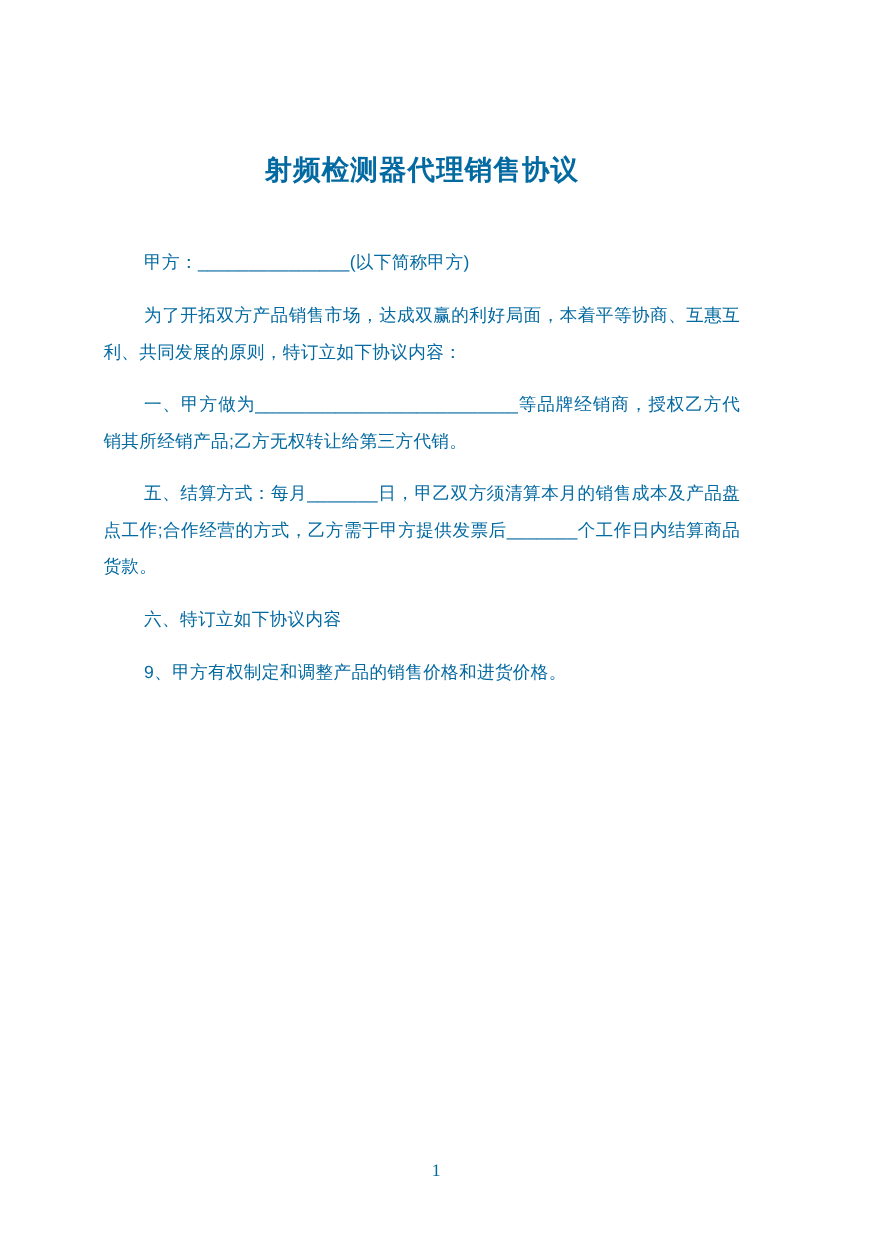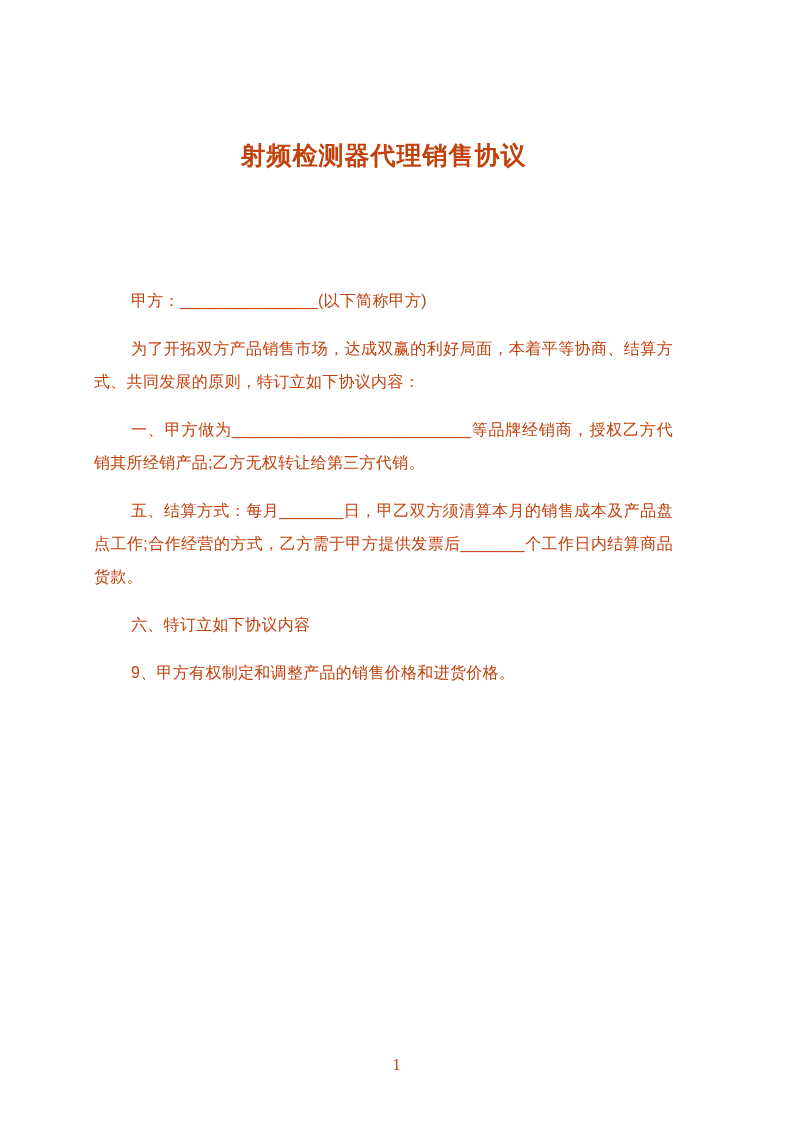"射频检测器代理销售协议" .page { color: #c2410c -> #0369a1 }
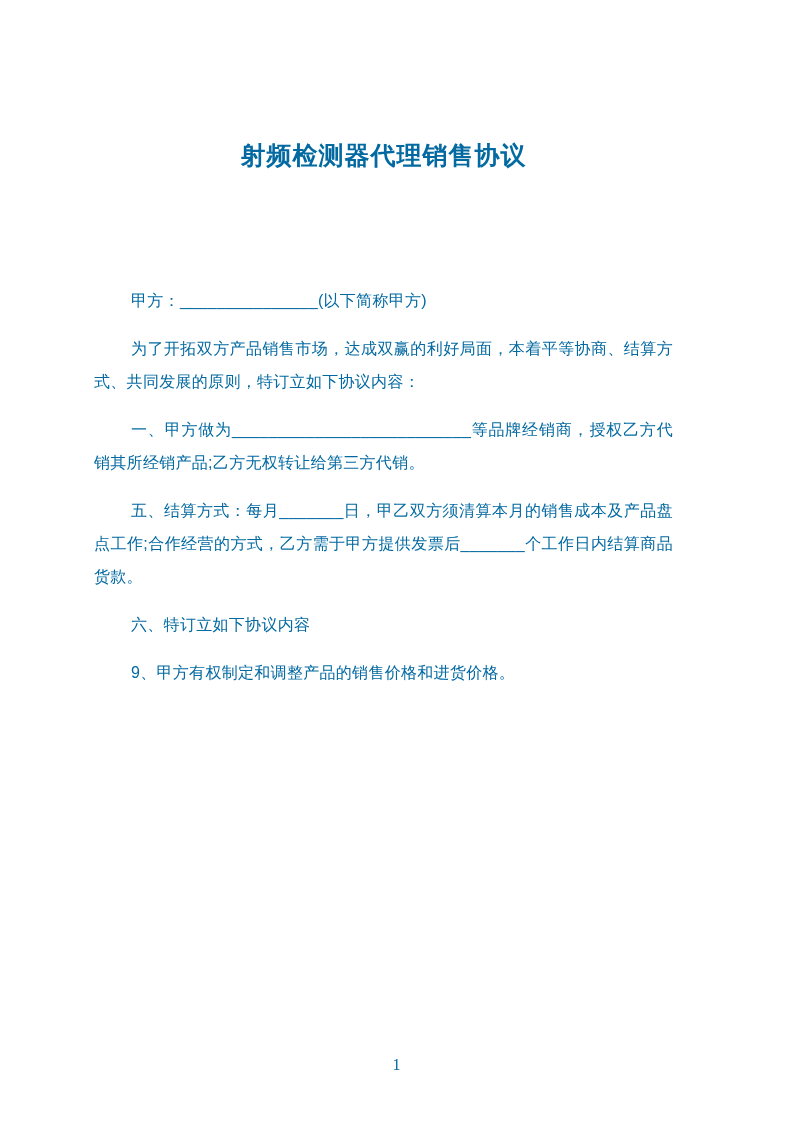"甲方：_______________(以下简称甲方)" .para.first-after-title { margin-top: 111px -> 50px }
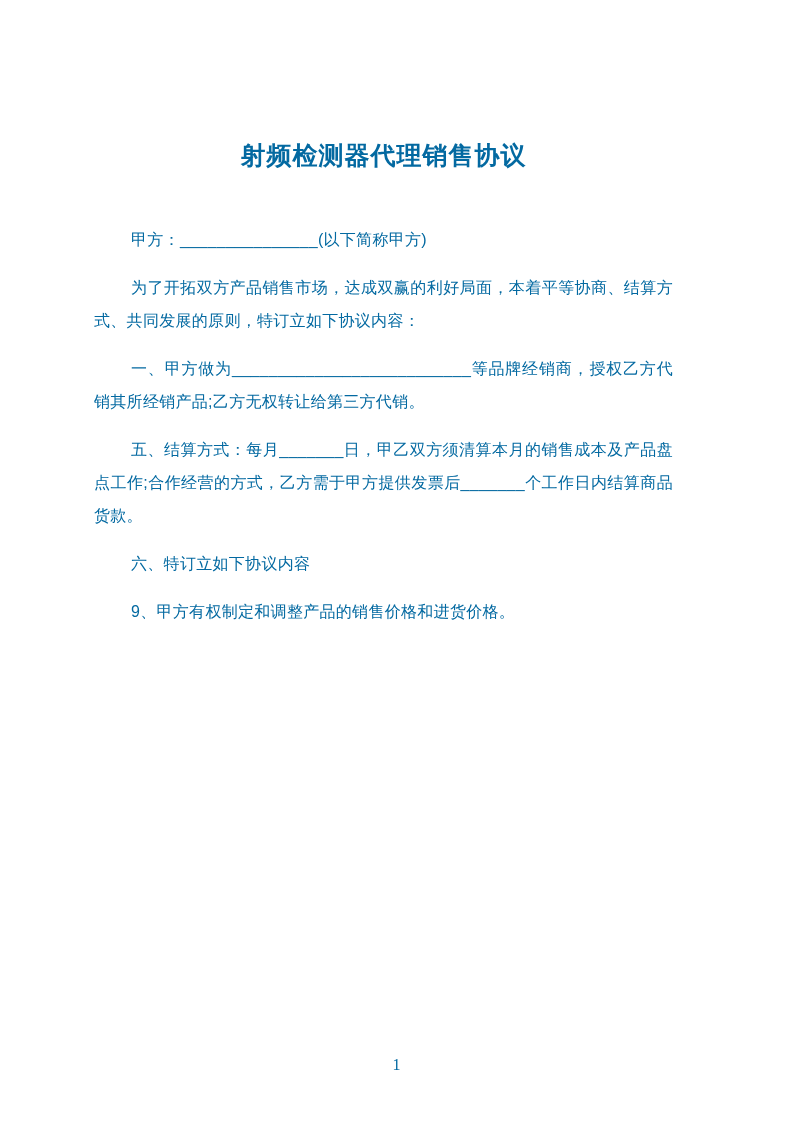"为了开拓双方产品销售市场，达成双赢的利好局面，本着平等协商、结算方式、共同发展的" p.para { text: 结算方式 -> 互惠互利 }
